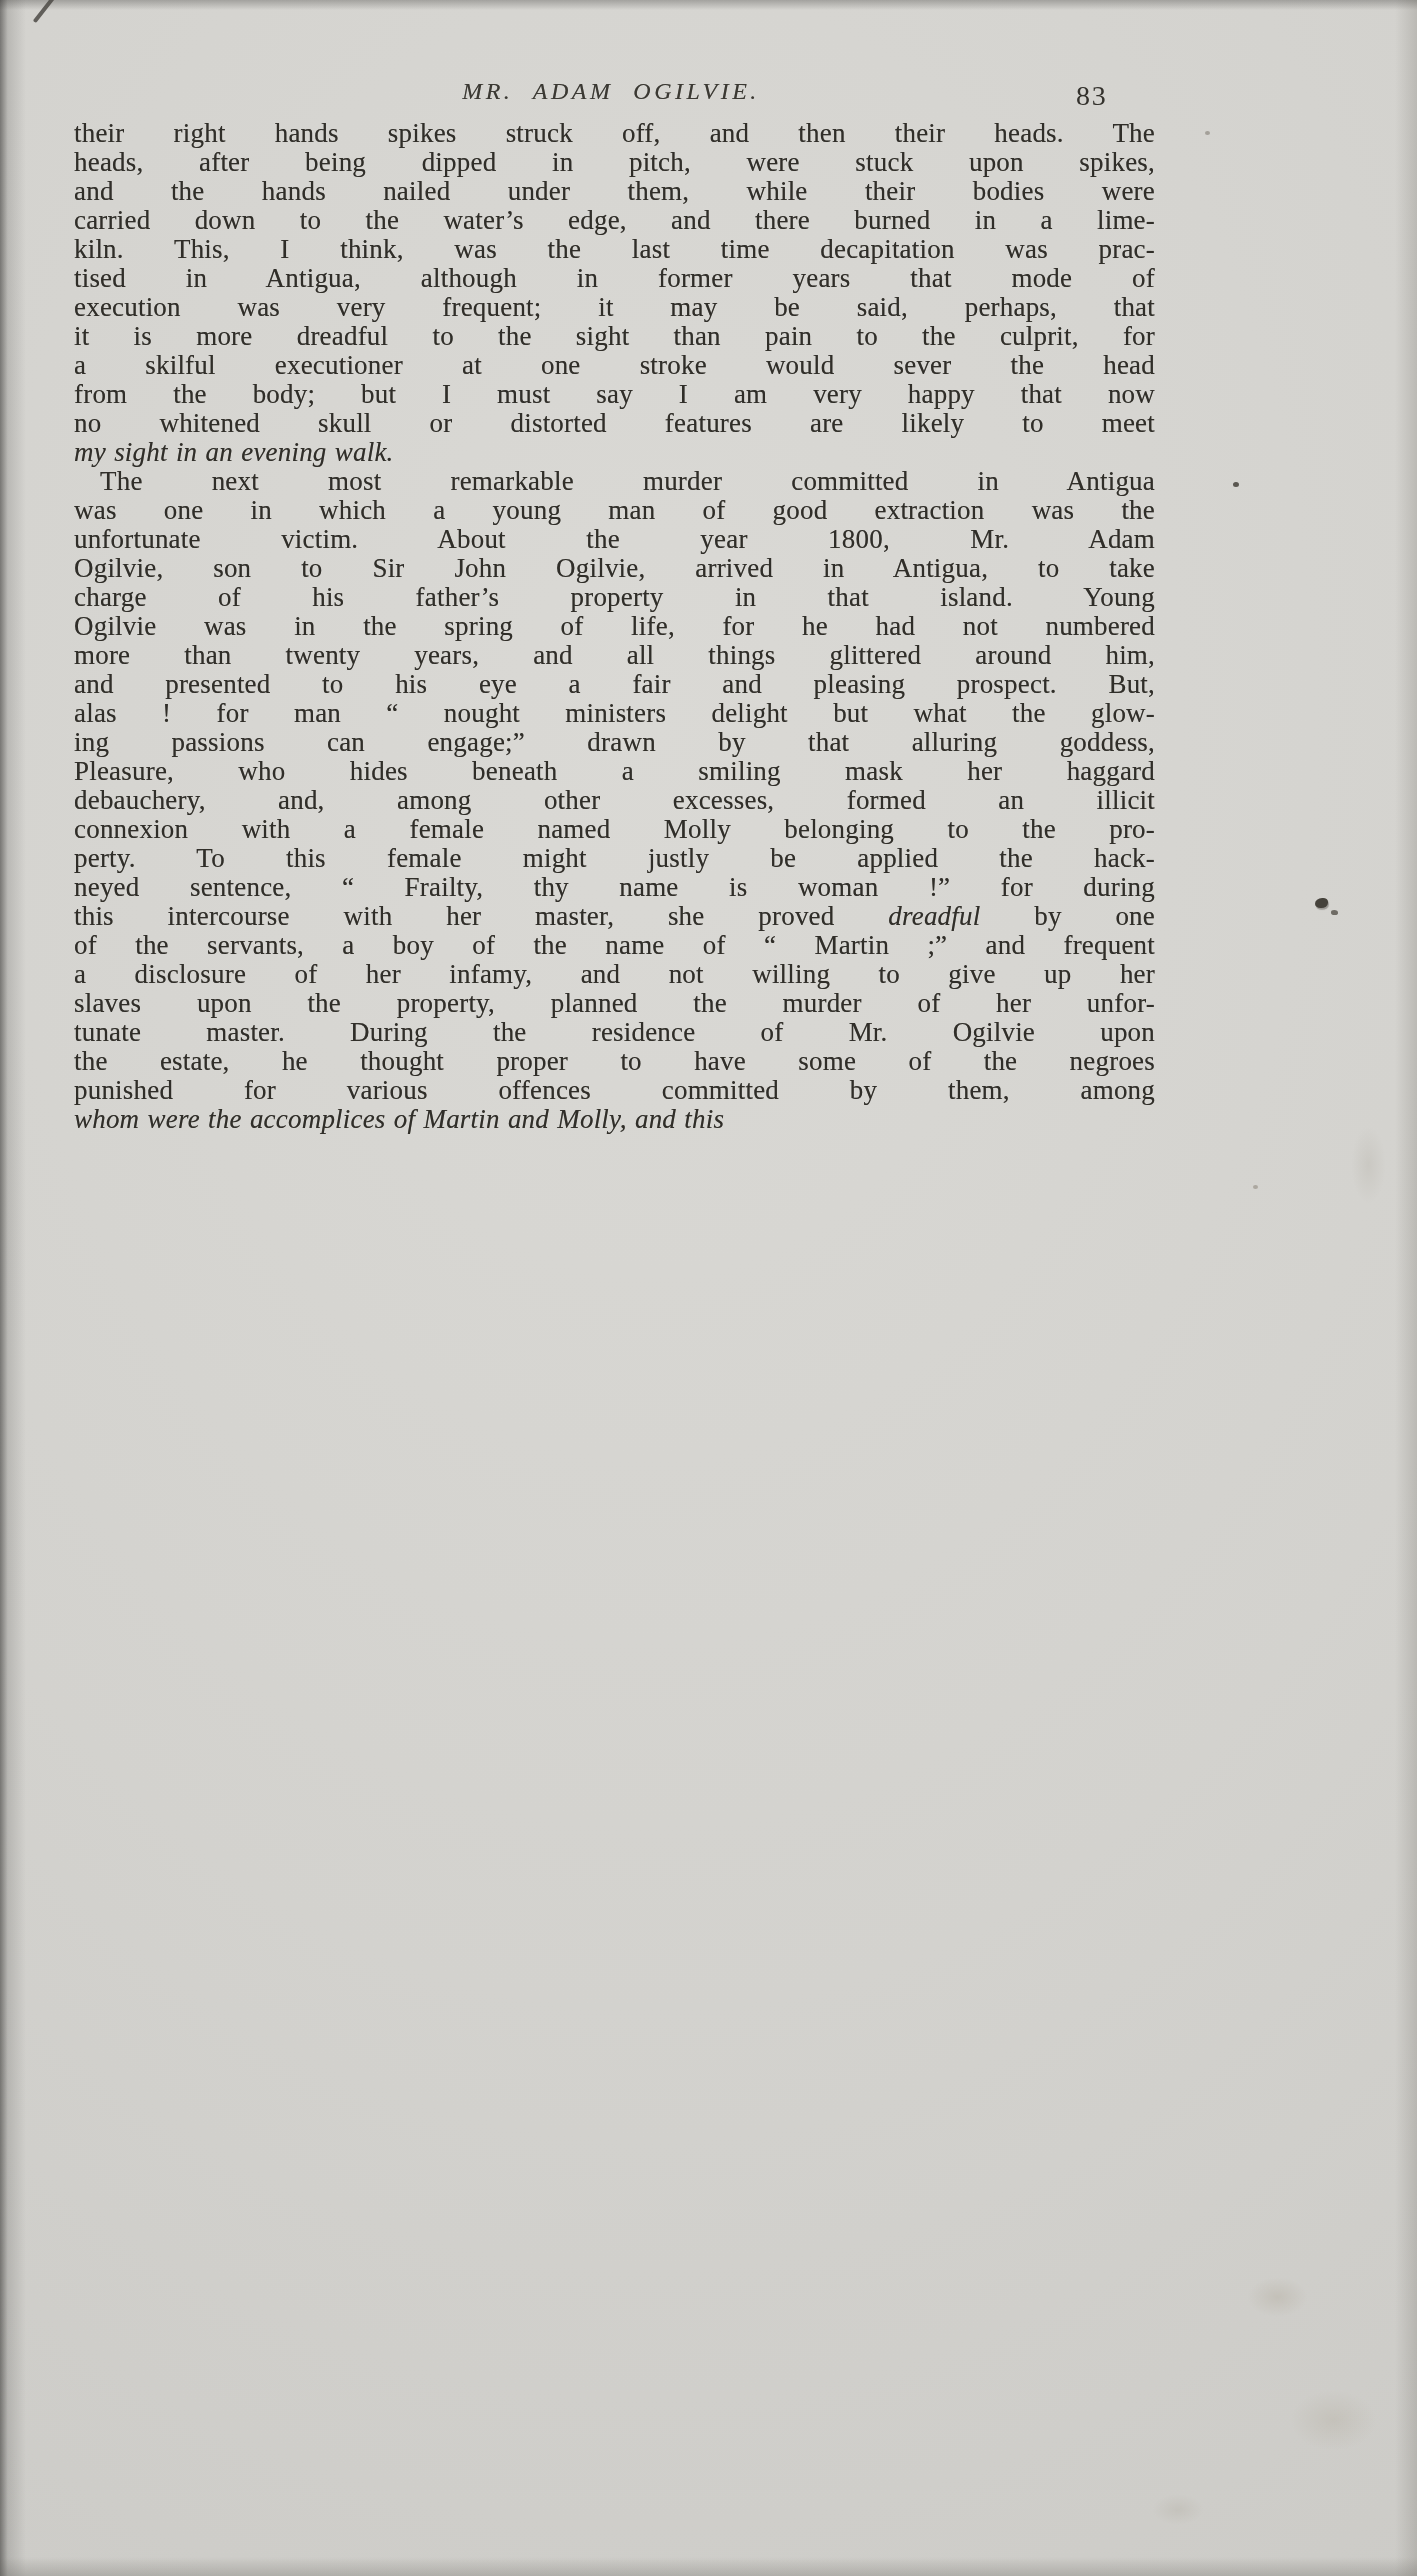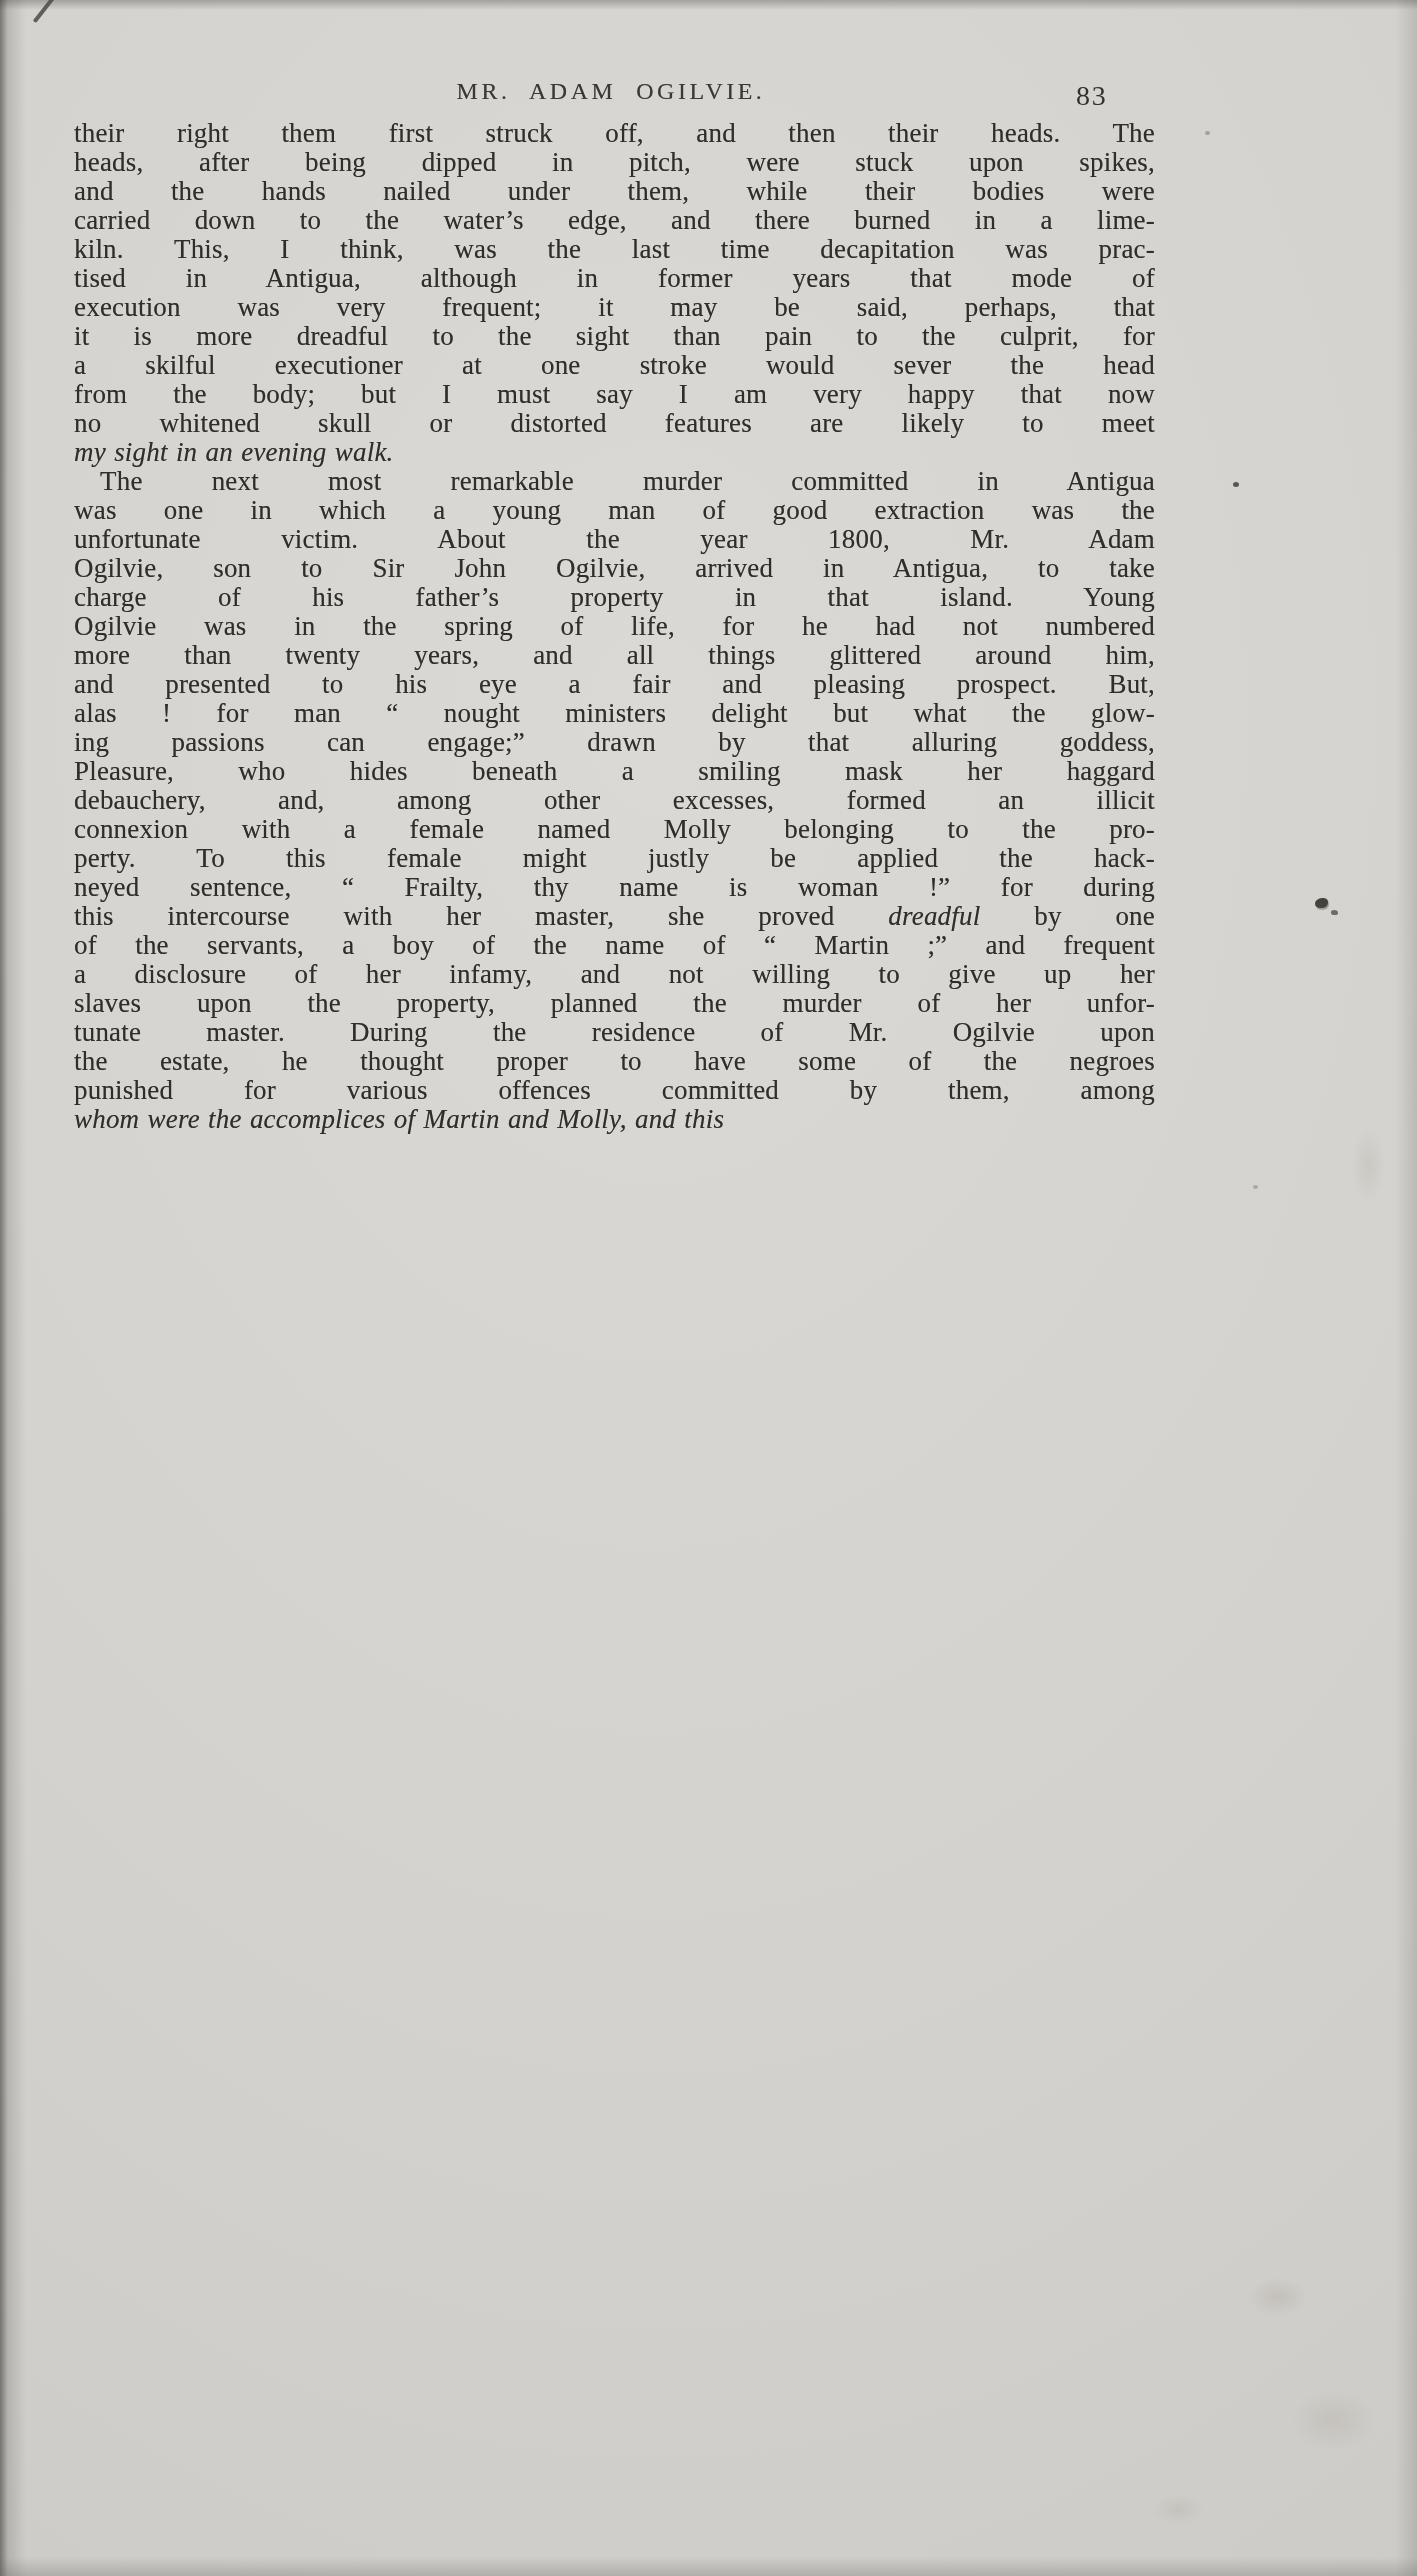"MR. ADAM OGILVIE." .running-title { font-style: none -> italic }
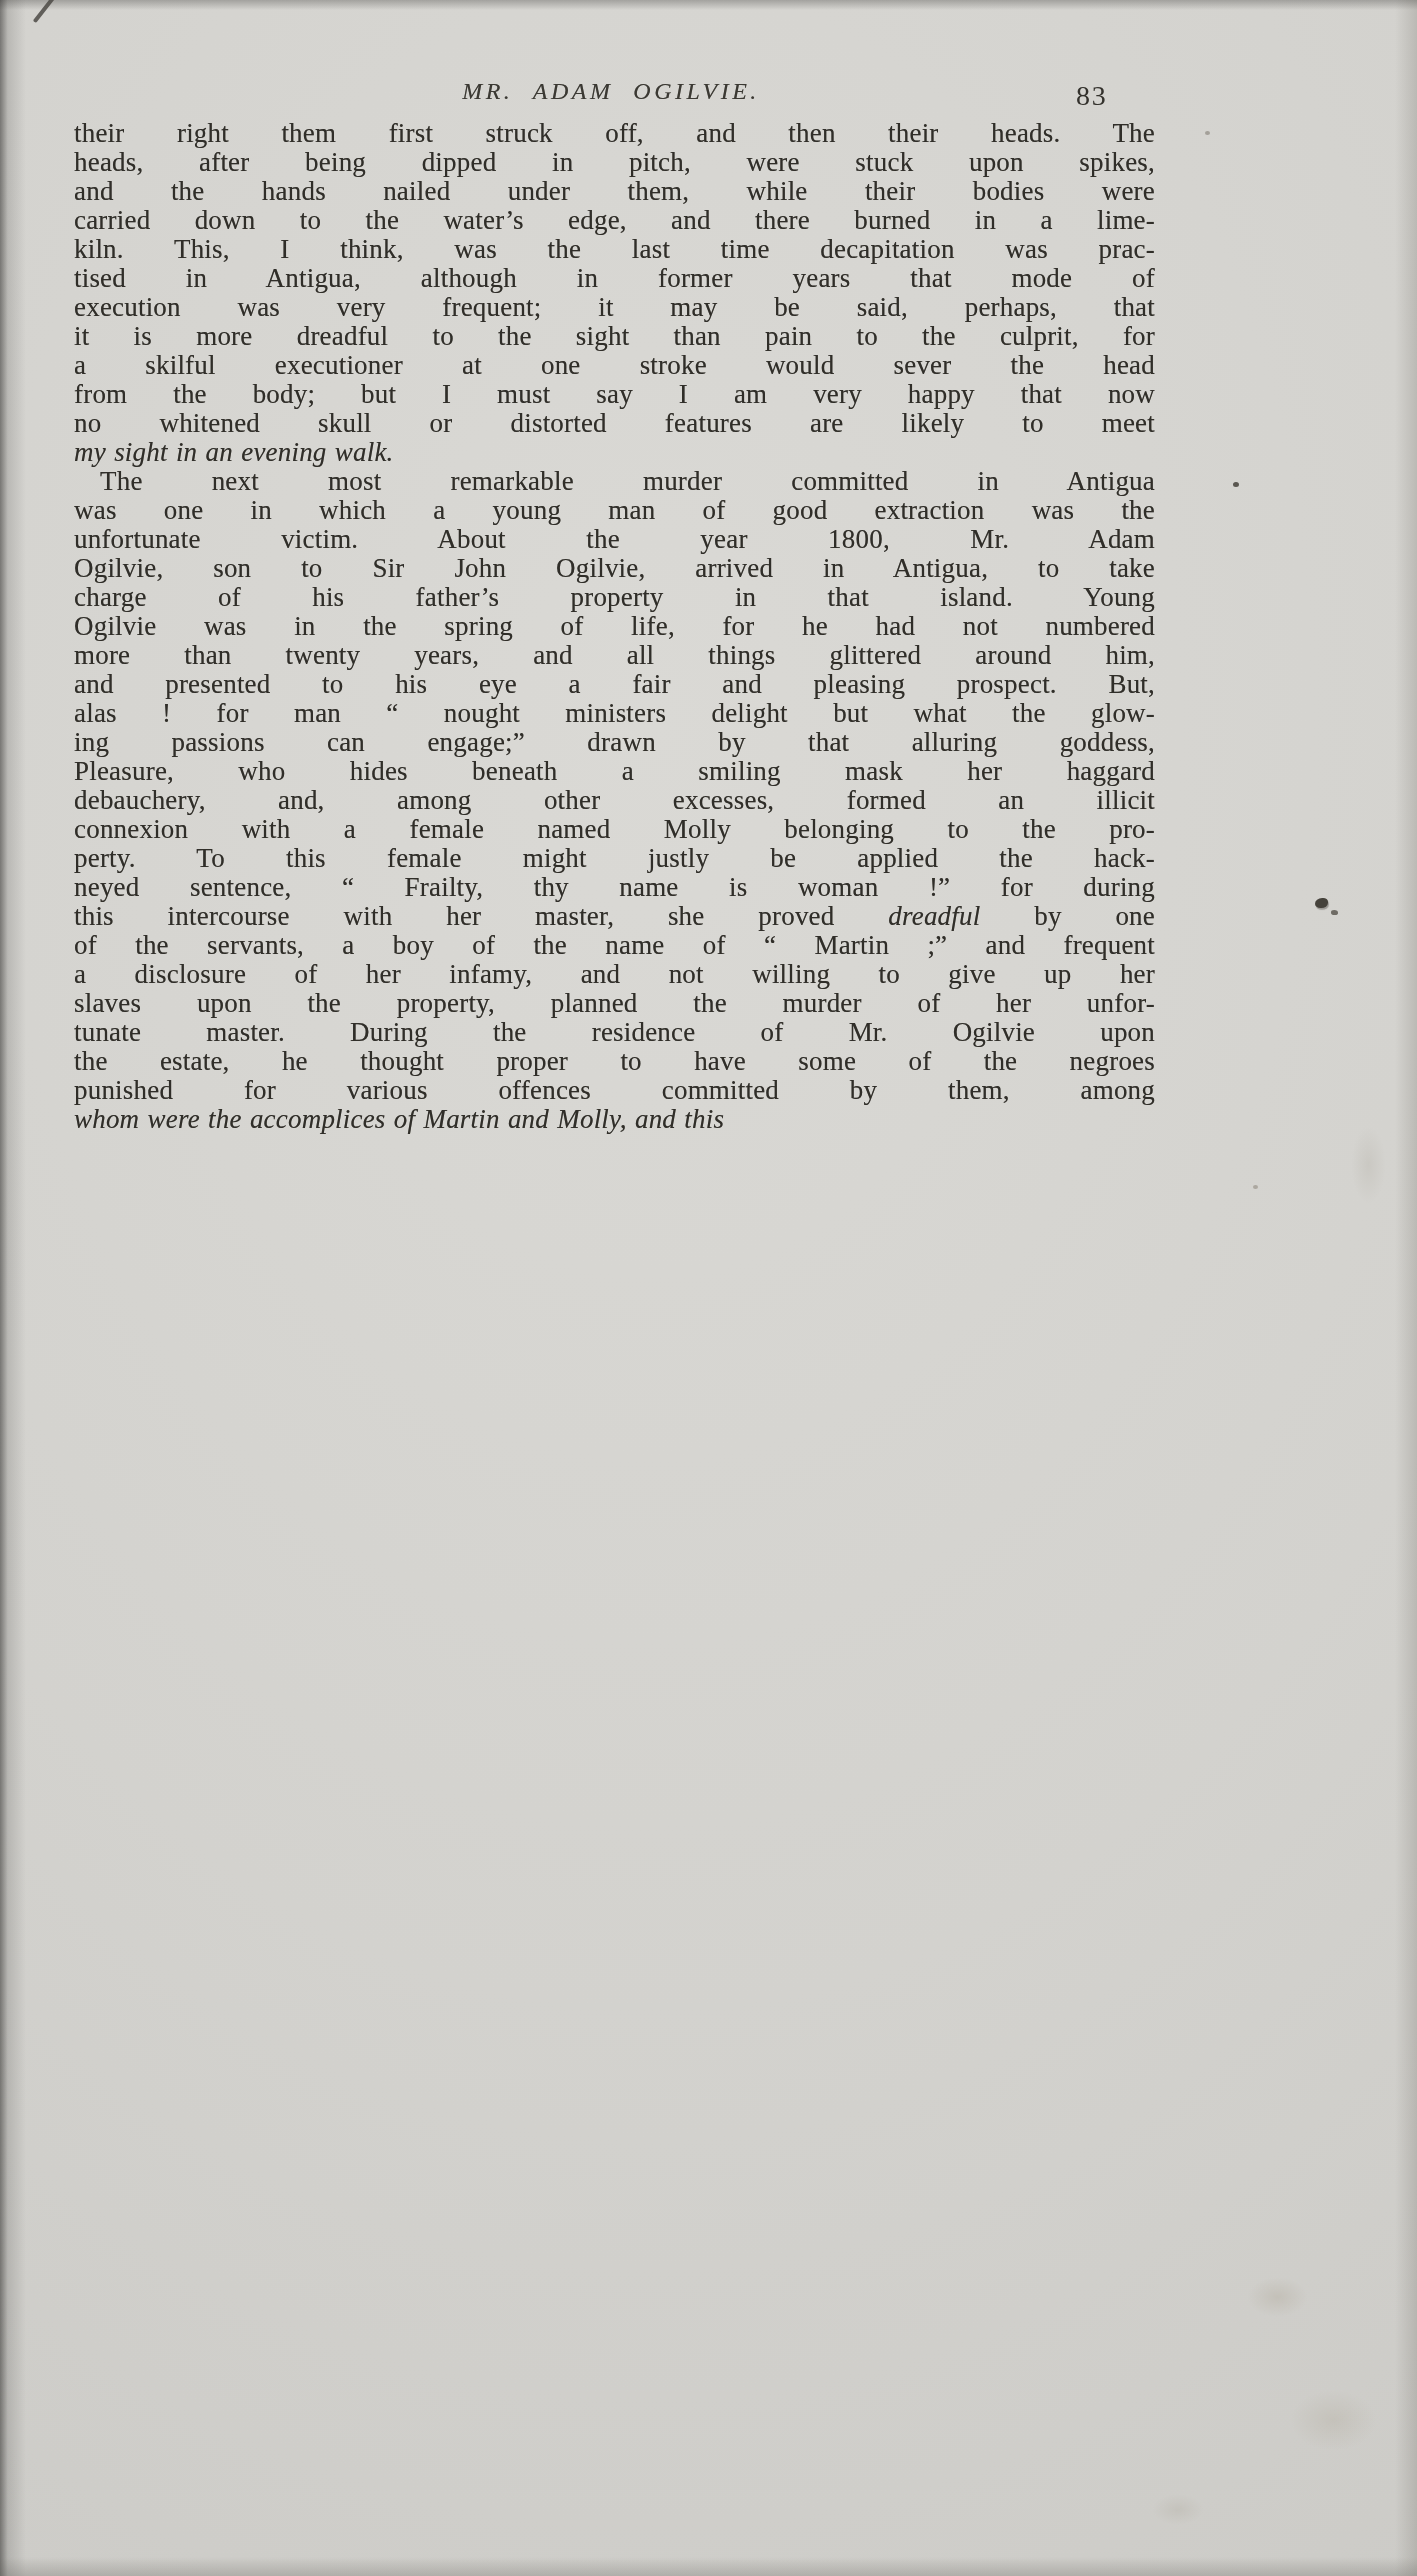"their right them first struck" div.line { text: them first -> hands spikes }
